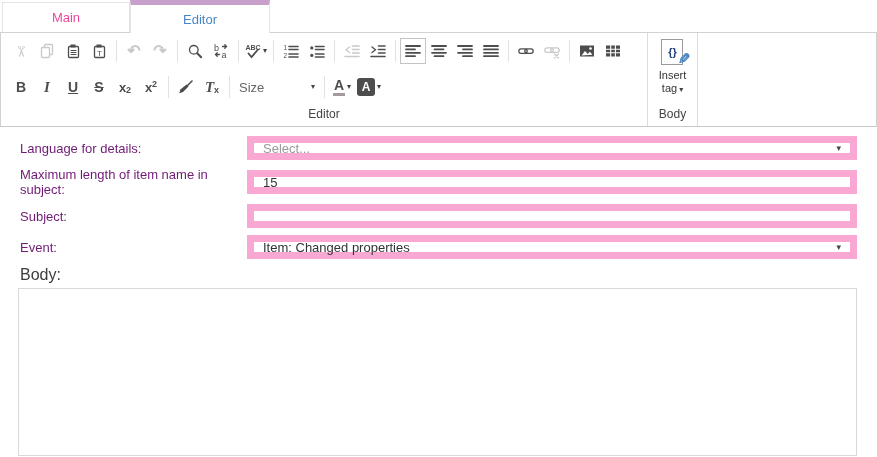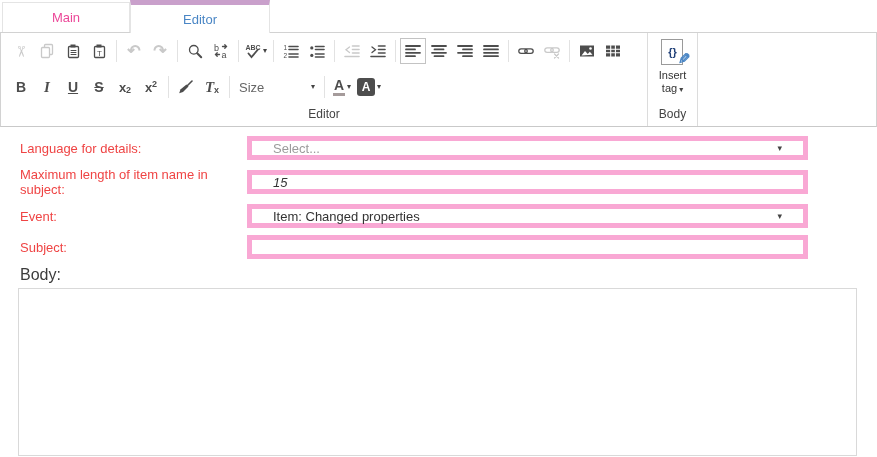"Language for details:" .frow .flabel { color: #ef4444 -> #701a75 }
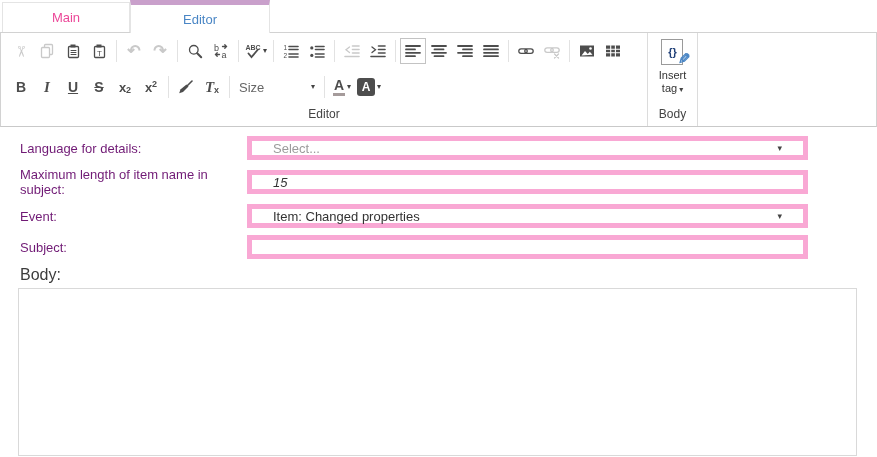"Select..." .field { border: 5px solid #f9a8d4 -> 7px solid #f9a8d4; padding: 0 21px -> 0 9px; width: 561px -> 610px }
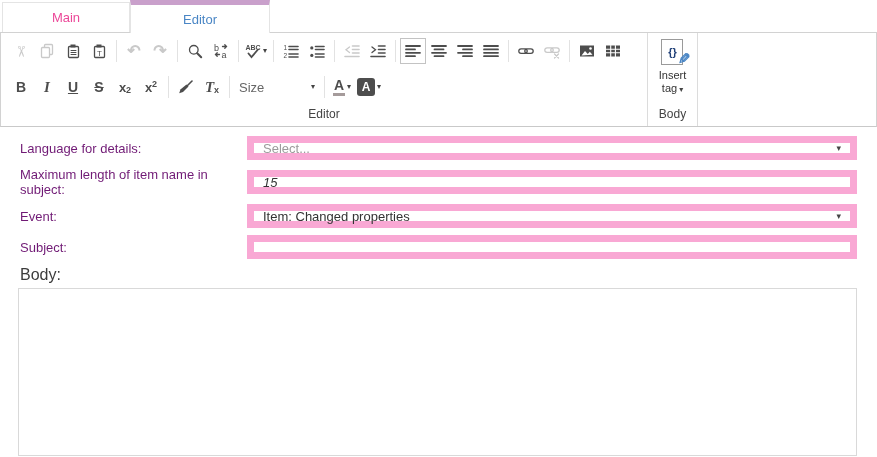"15" input.field { font-style: italic -> none }
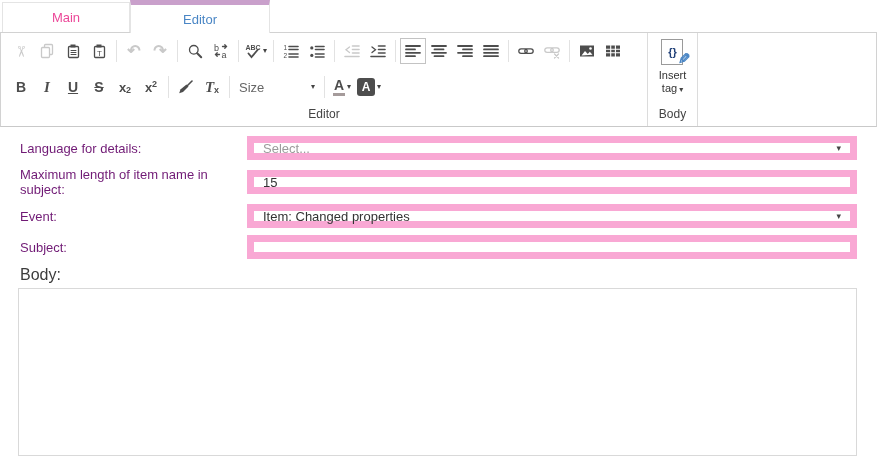"Event:" div.frow { order: before "Subject:" -> after "Subject:" }
